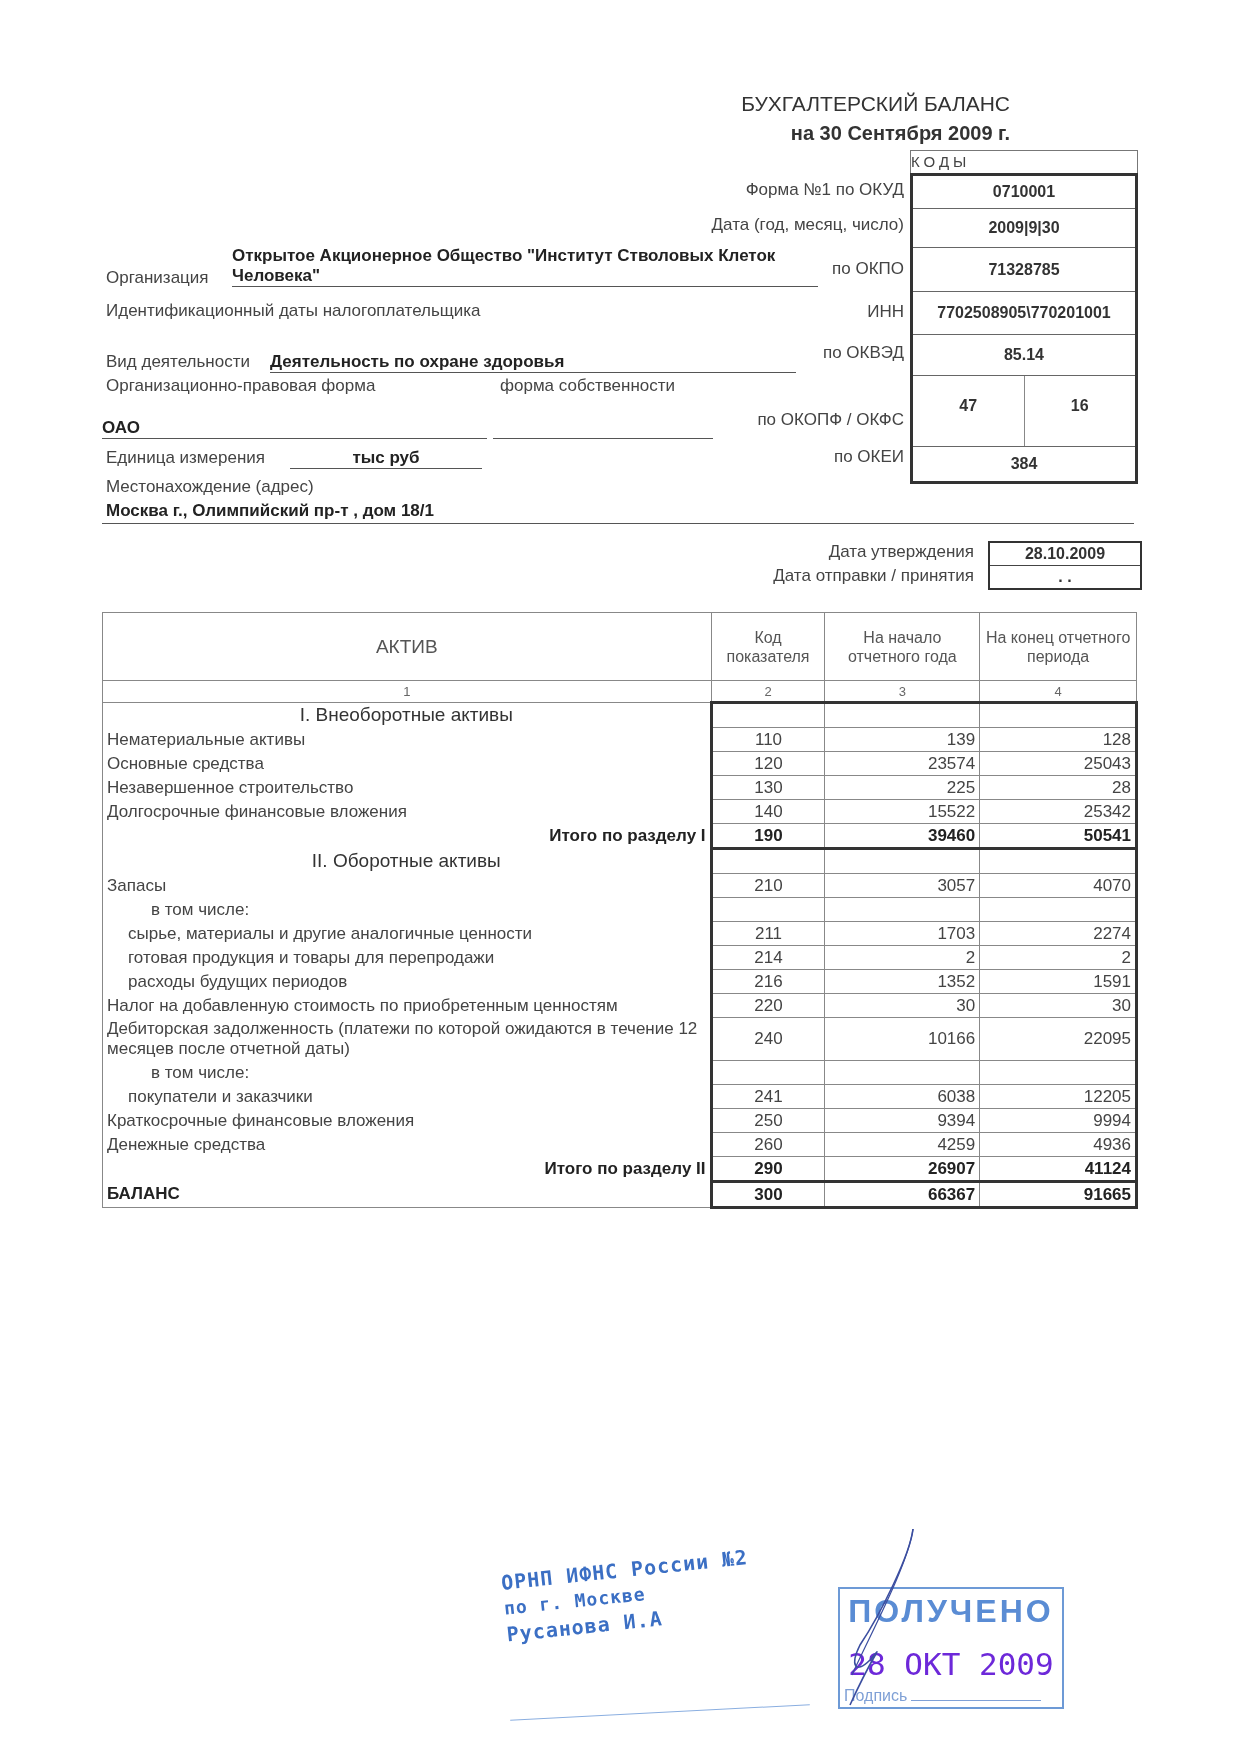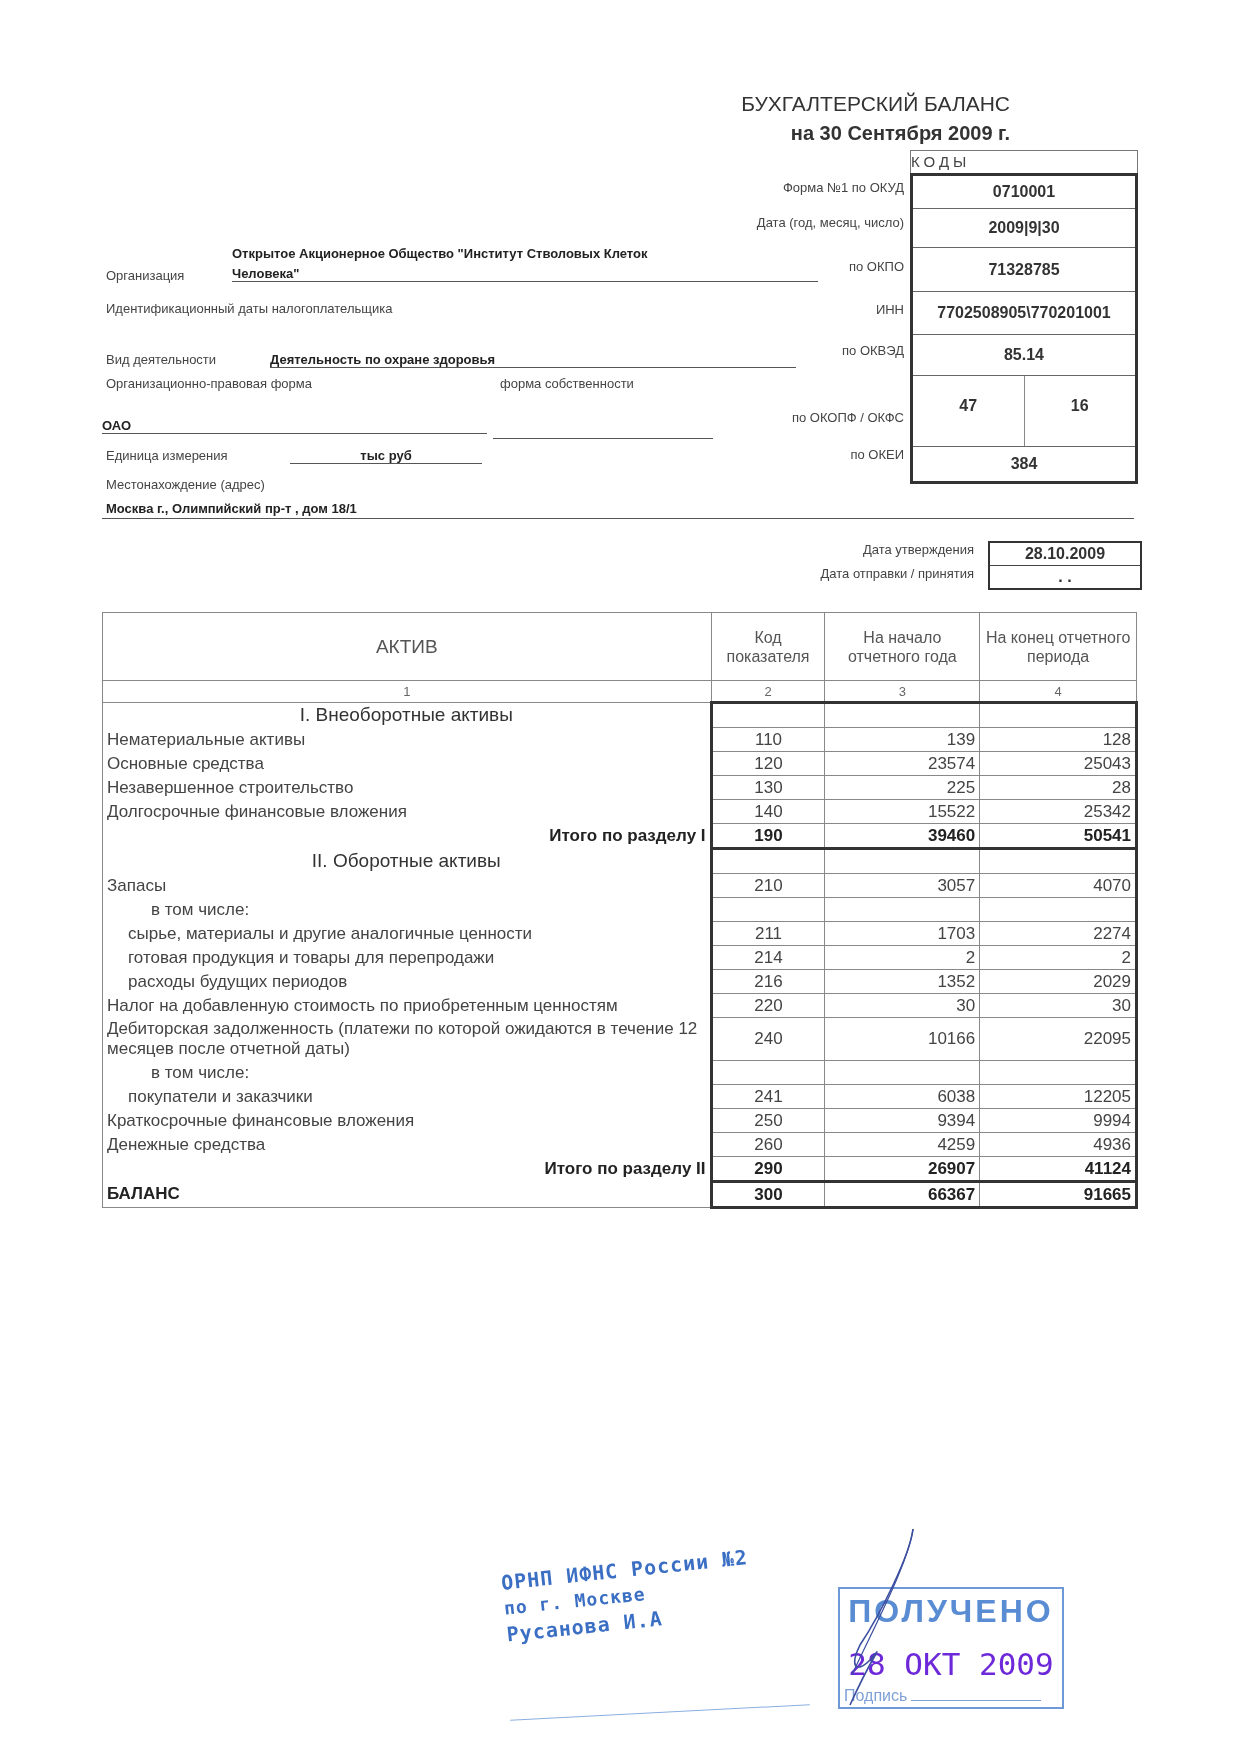"Форма №1 по ОКУД" .lbl { font-size: 13px -> 17px }
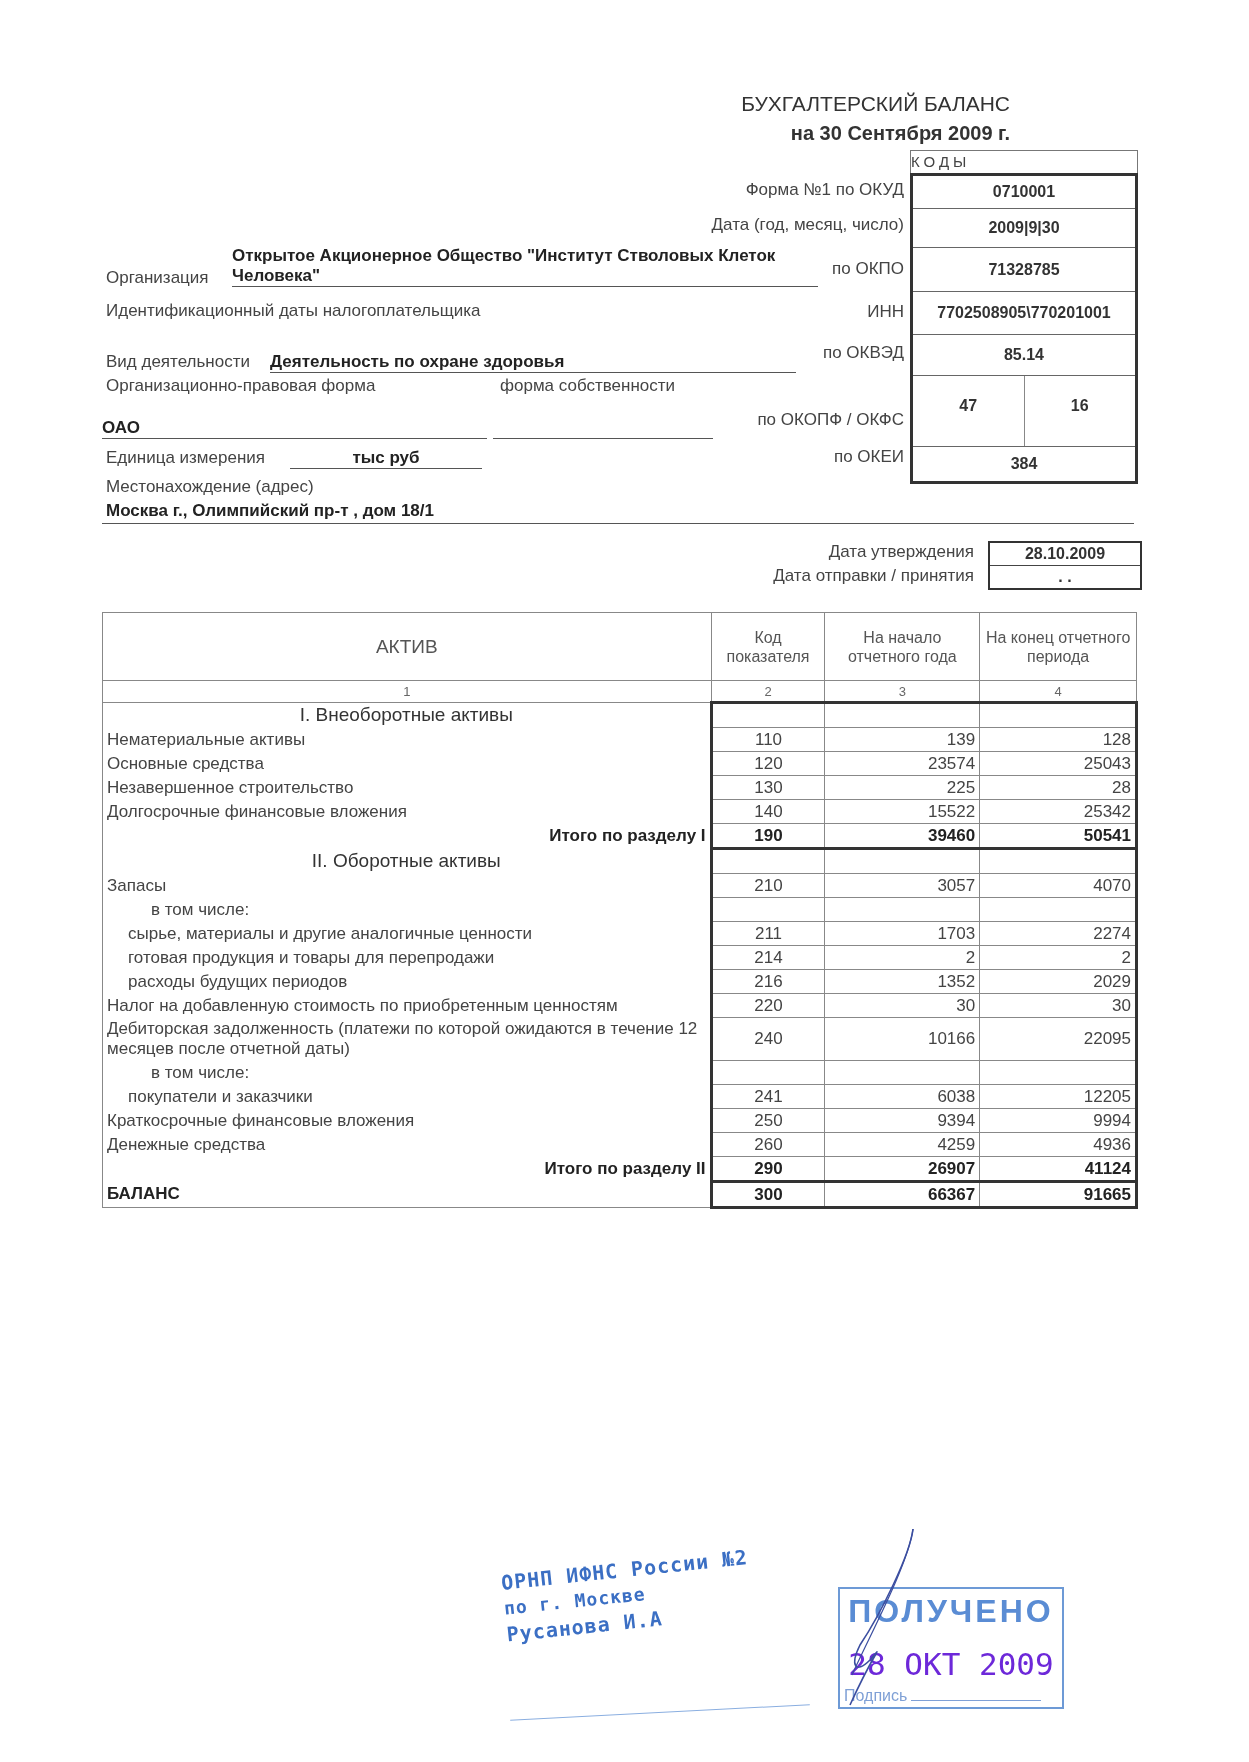"2029" td.num { text: 2029 -> 1591 }
